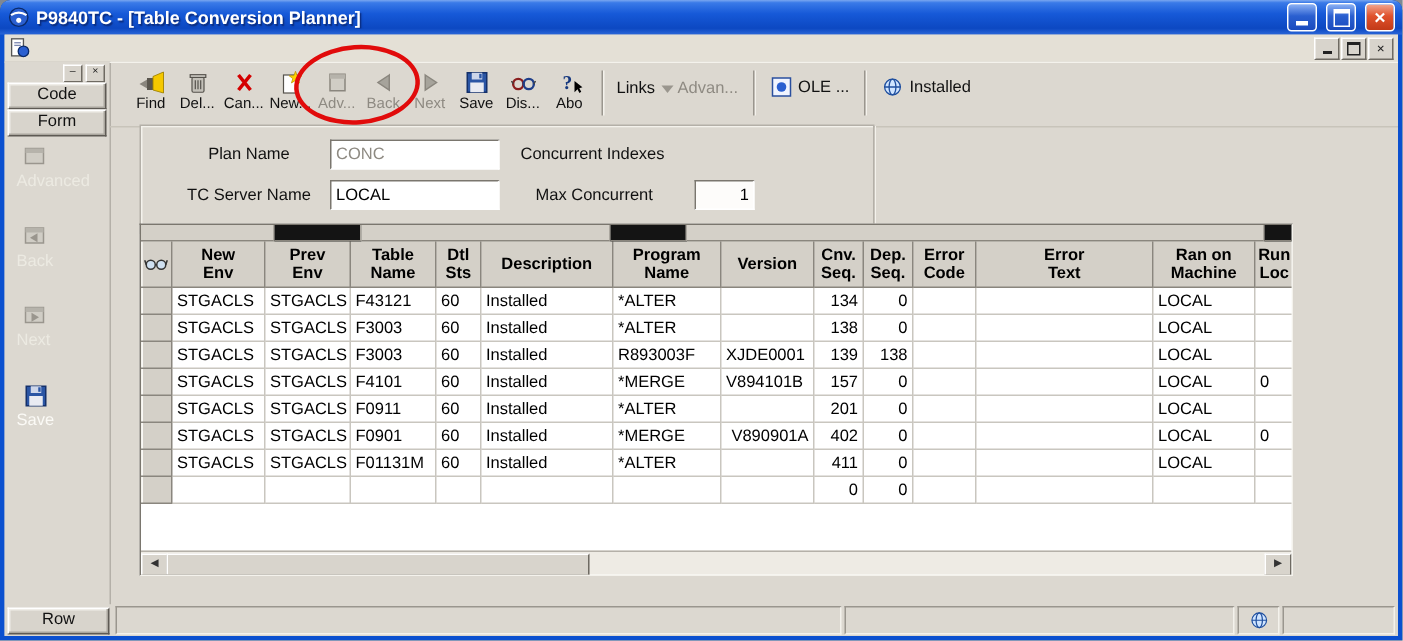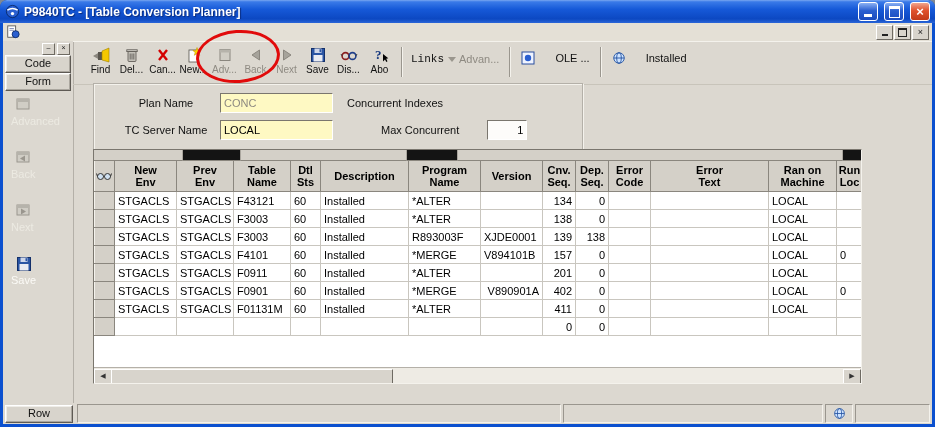"Links" .links-label { font-family: Liberation Mono, monospace -> none }
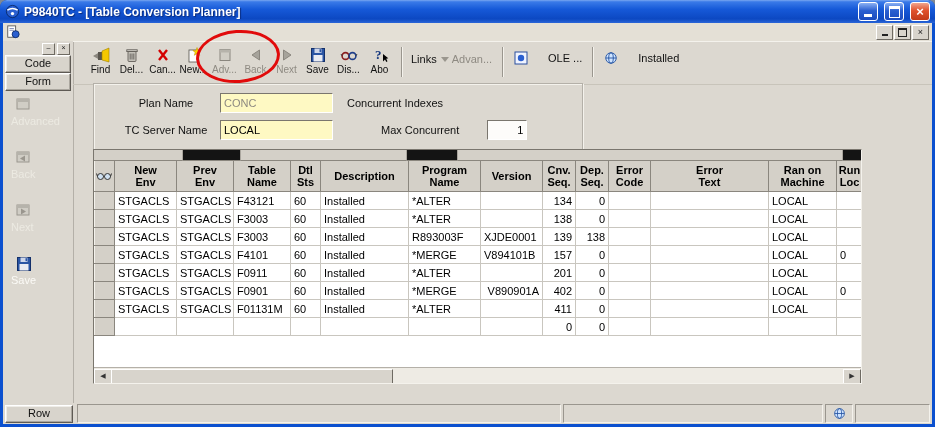"OLE ..." .flat-btn { gap: 20px -> 4px }
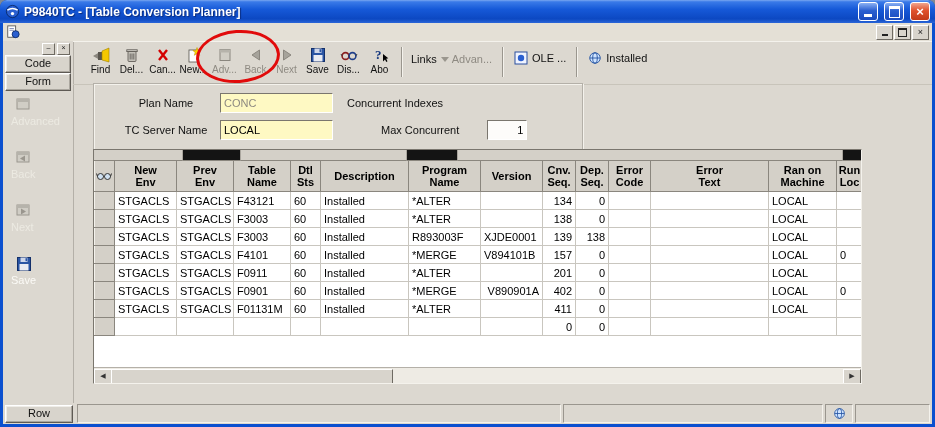"CONC" .field { background: #fef9c3 -> #ffffff }
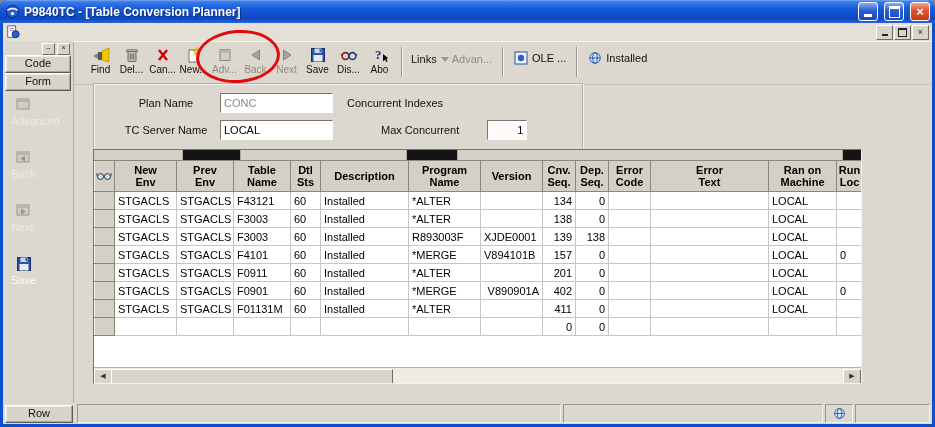"Max Concurrent" span.flabel { margin-left: 48px -> 24px }
